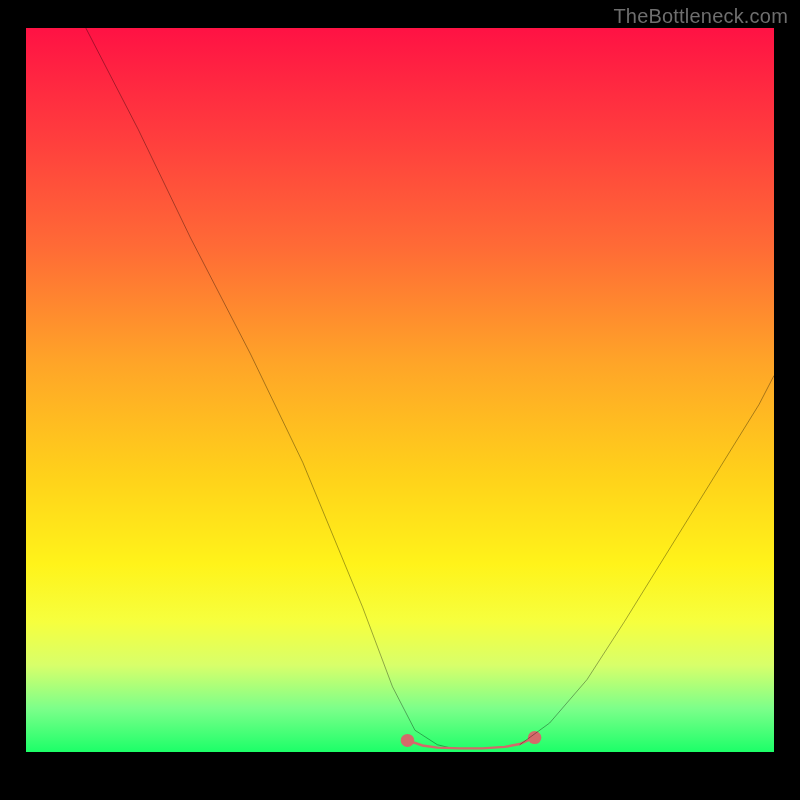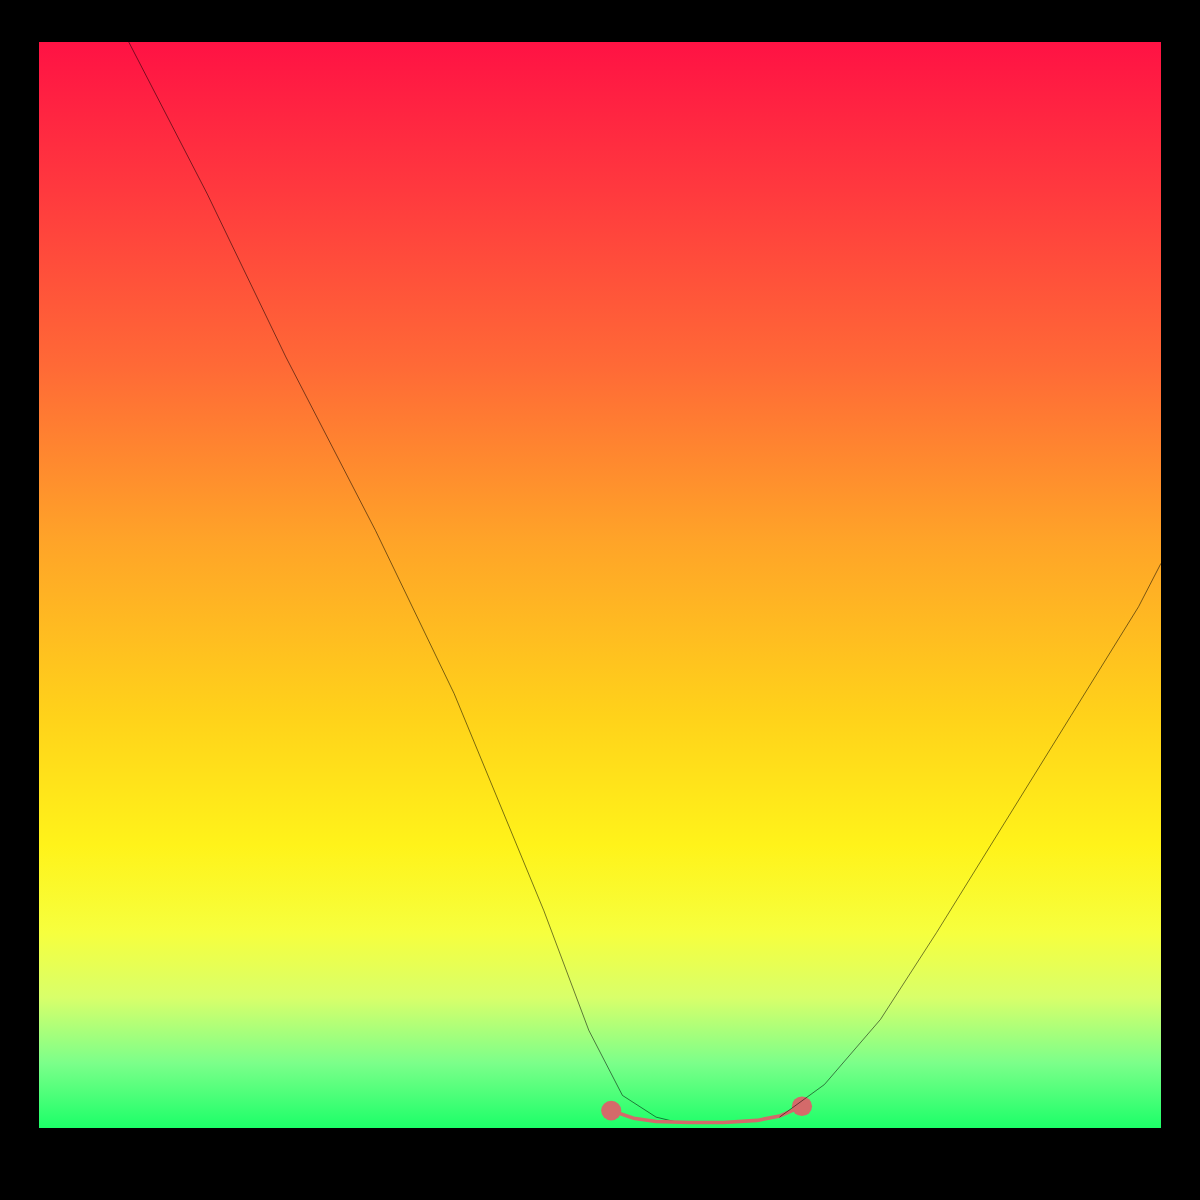"TheBottleneck.com" div.watermark { html: none -> <div>TheBottleneck.com</div> }
